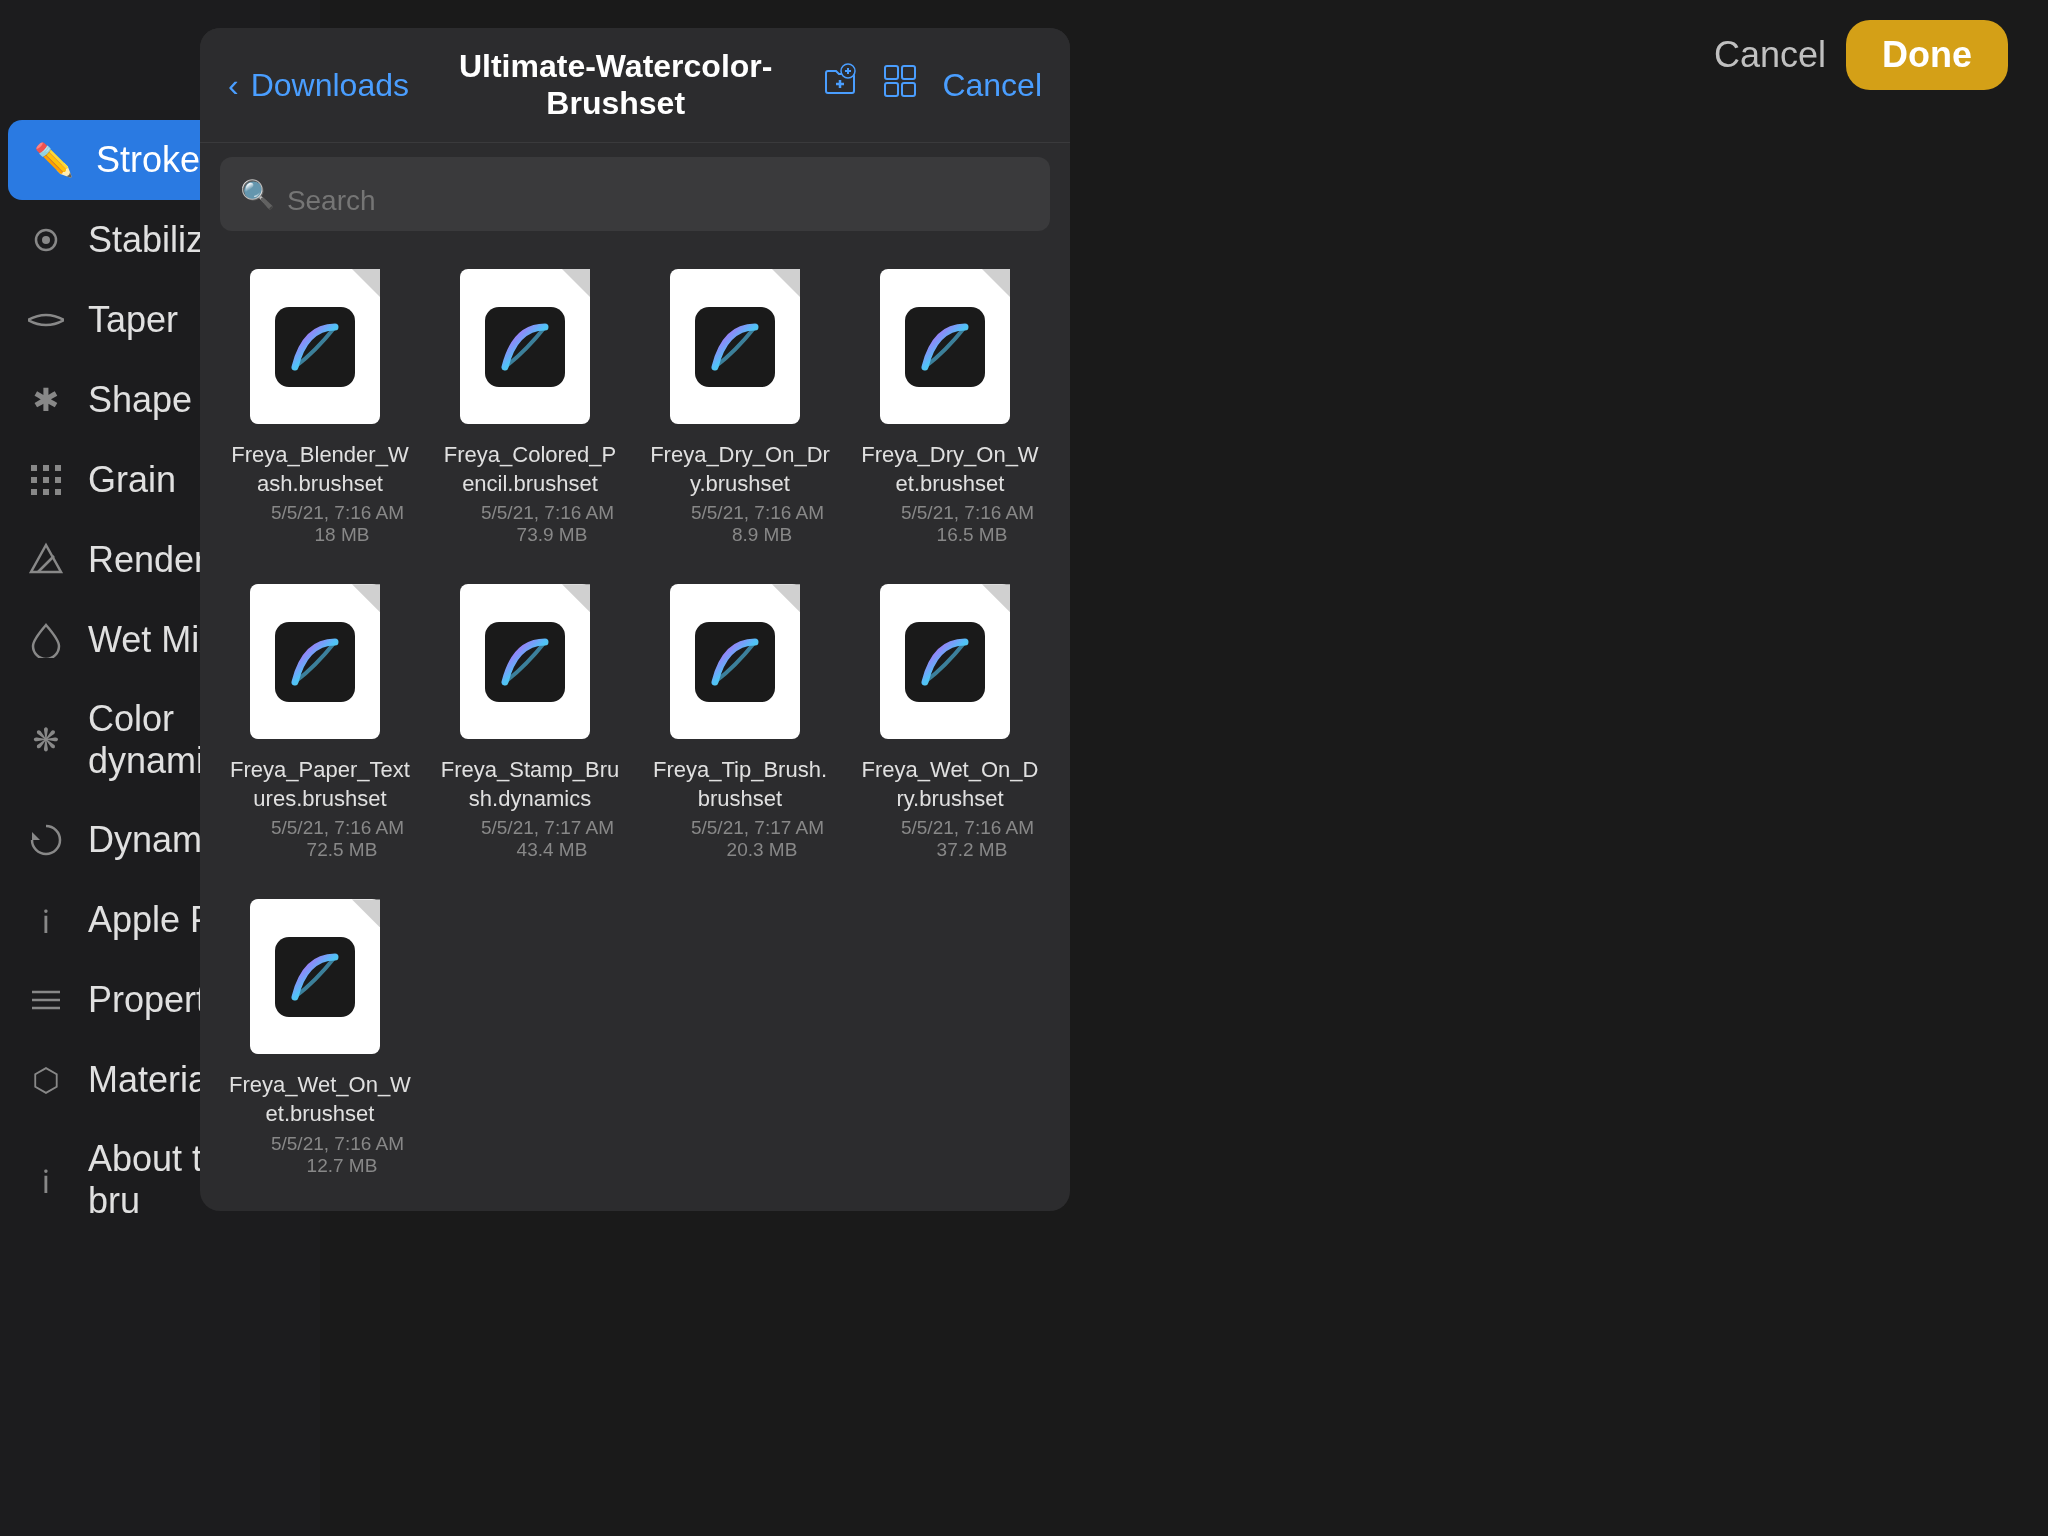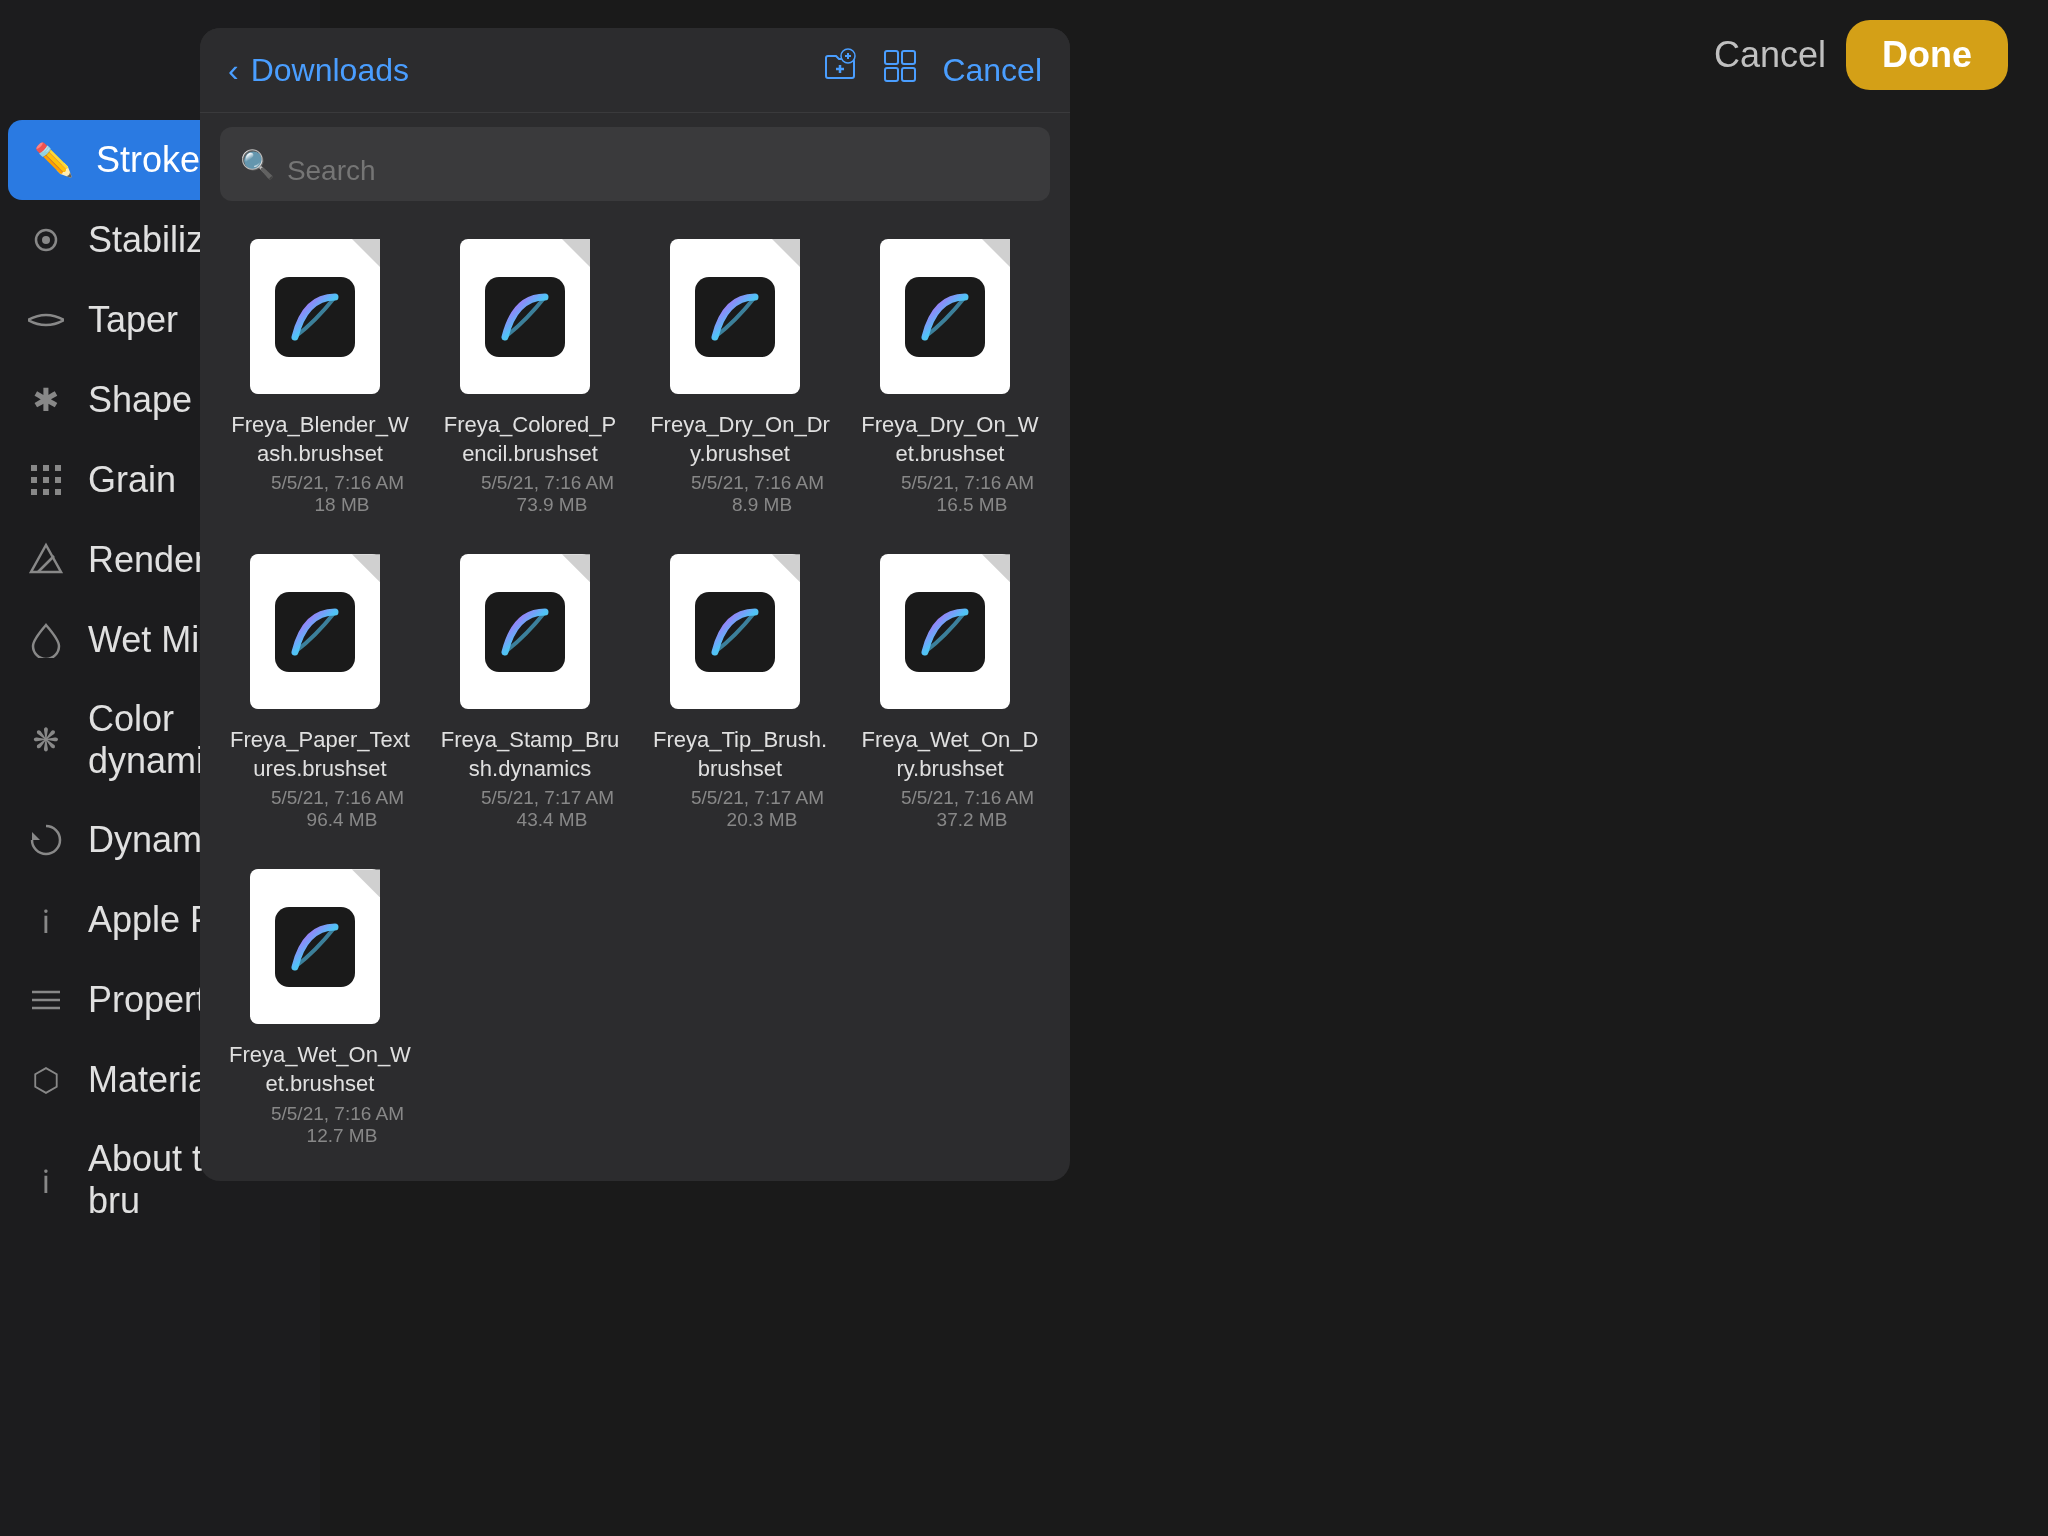"Ultimate-Watercolor-Brushset" span.modal-title { html: none -> <span>Ultimate-Watercolor-Brushset</span> }
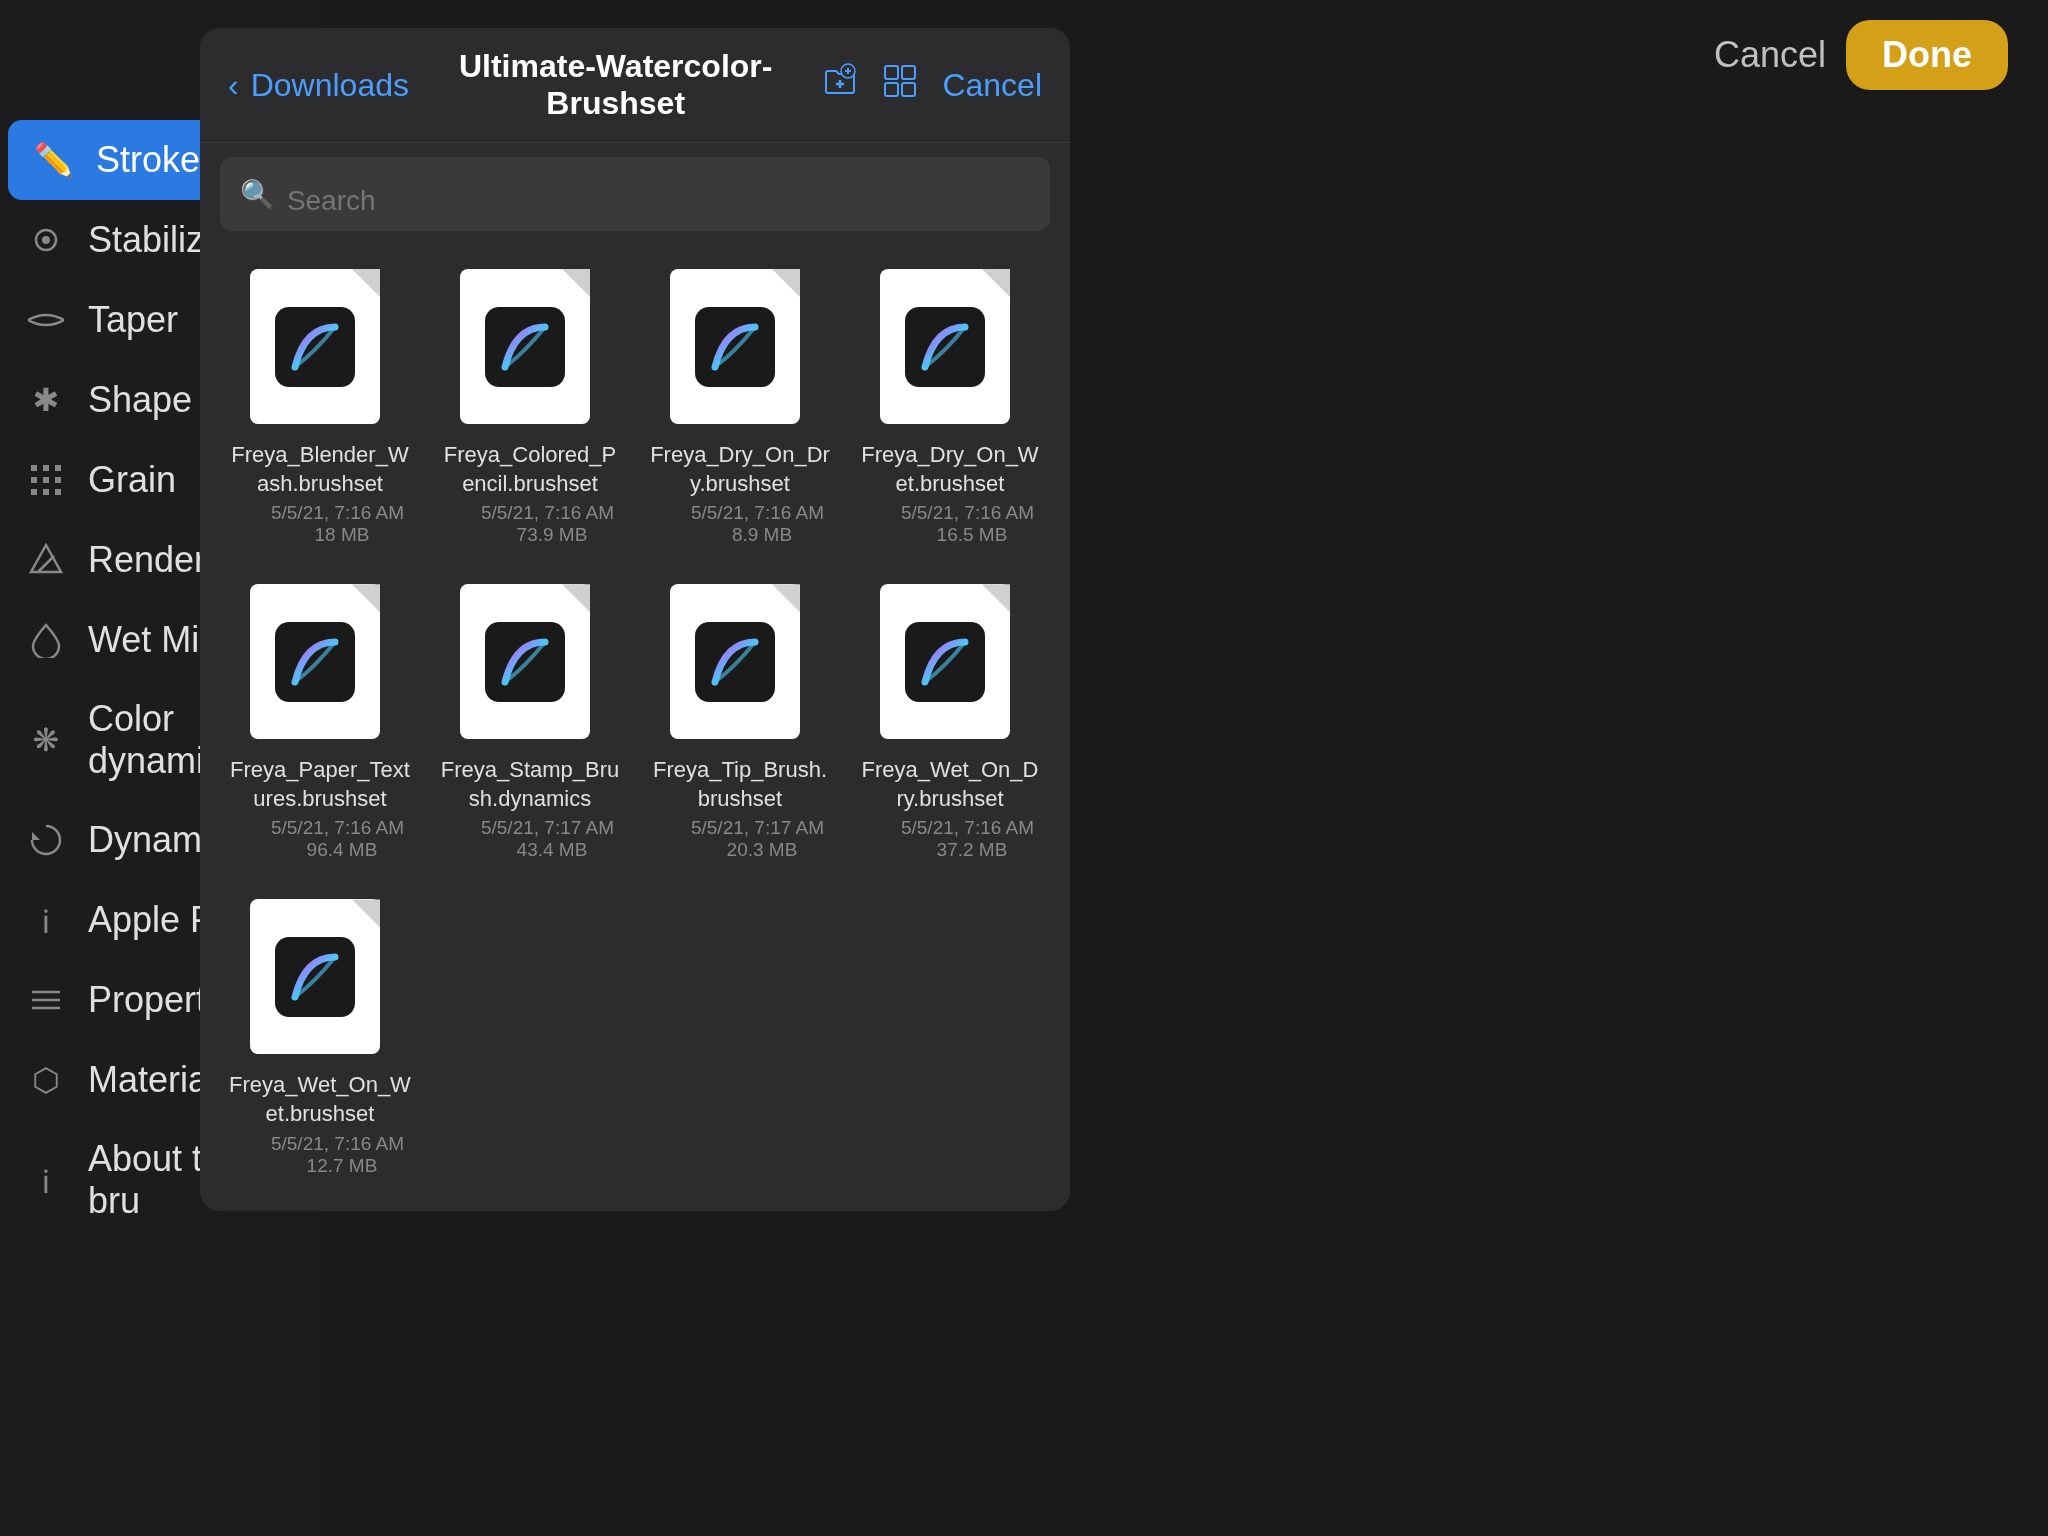"96.4 MB" div.file-size { text: 96.4 -> 72.5 }
